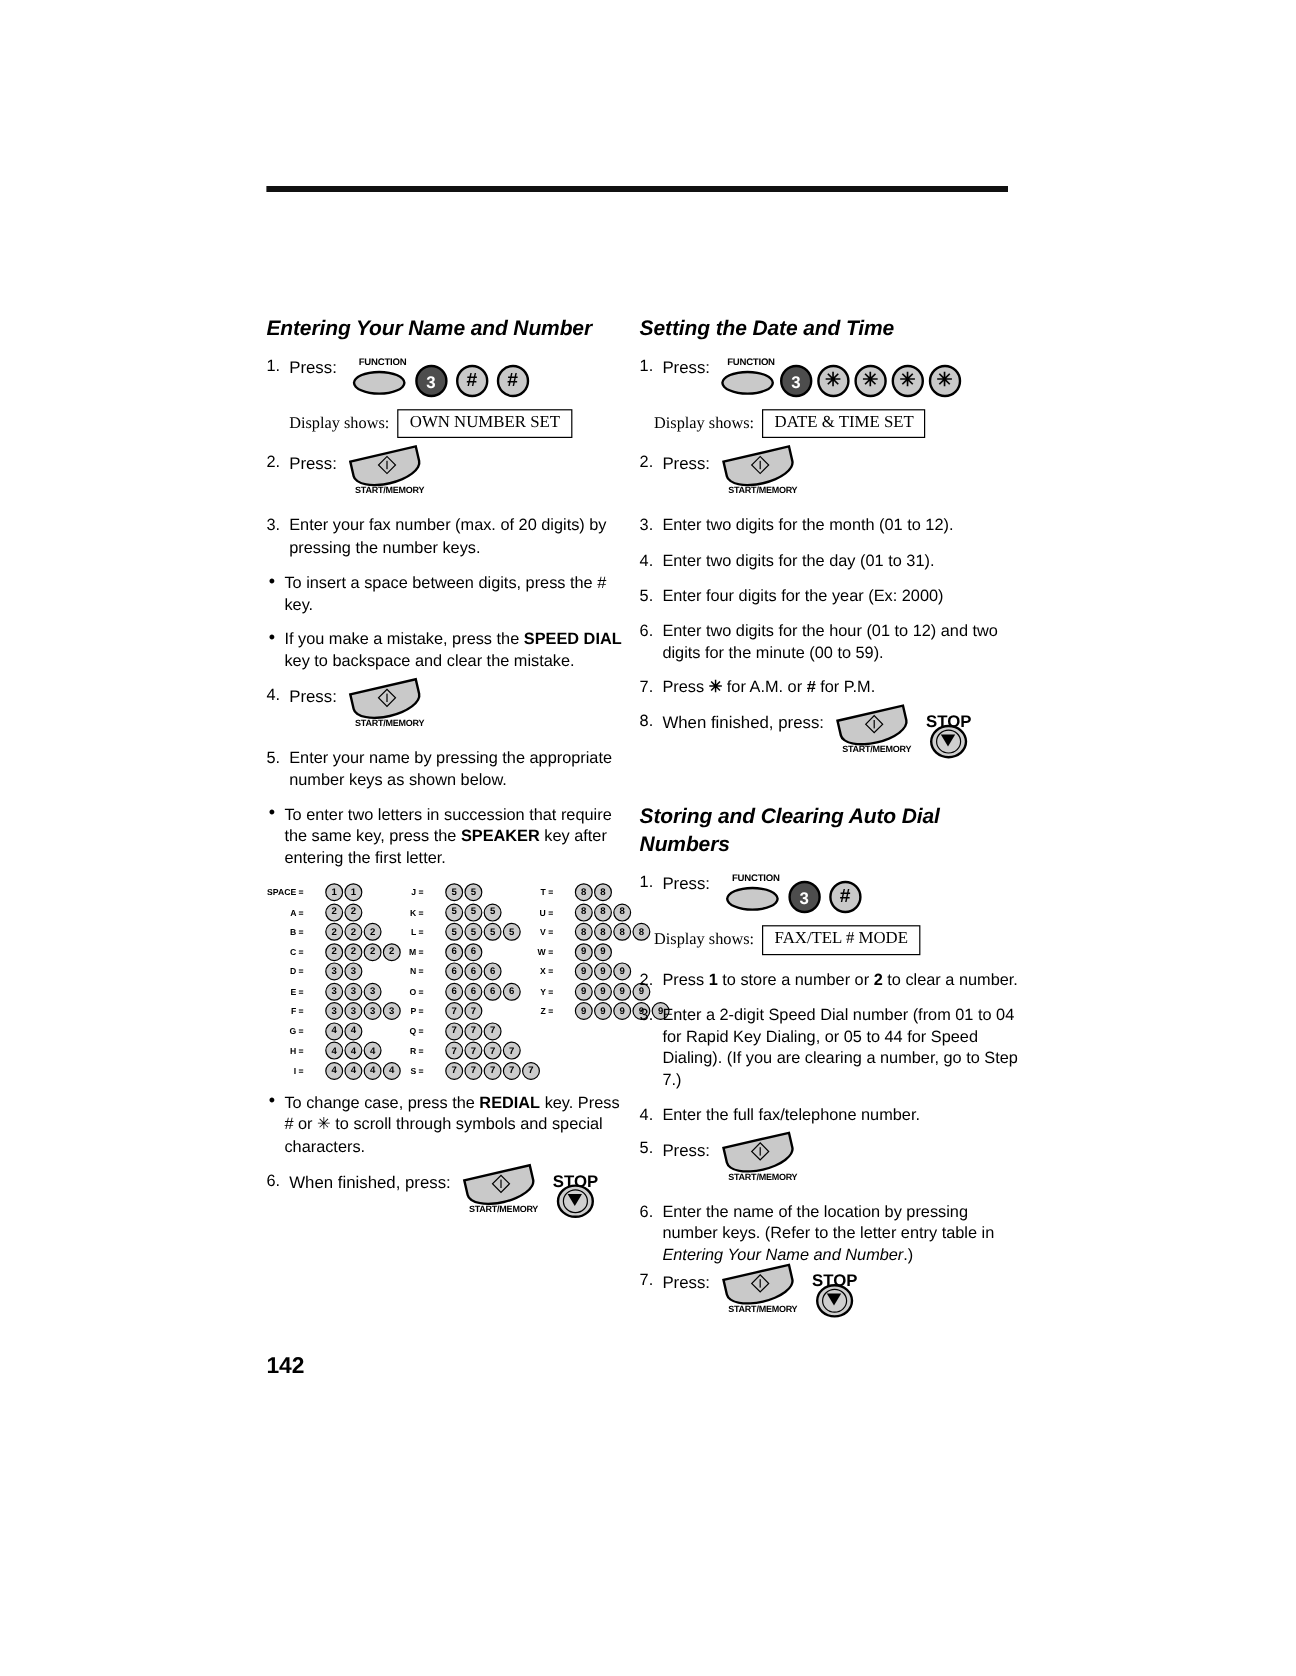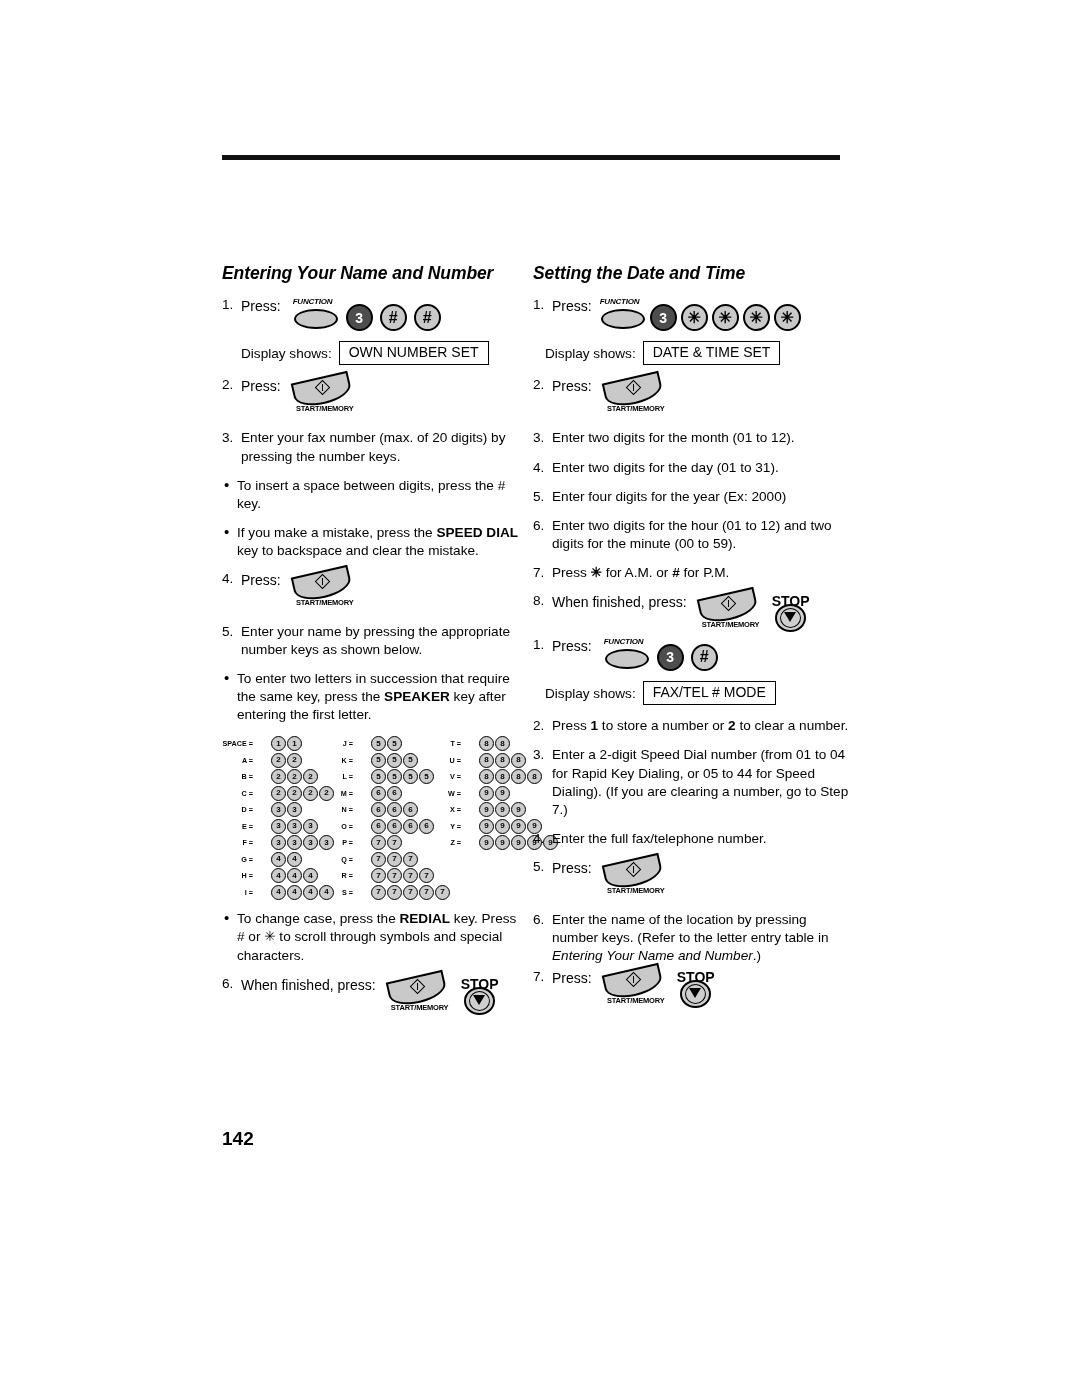"FUNCTION" .k-function .cap { font-style: italic -> none; text-align: left -> right }
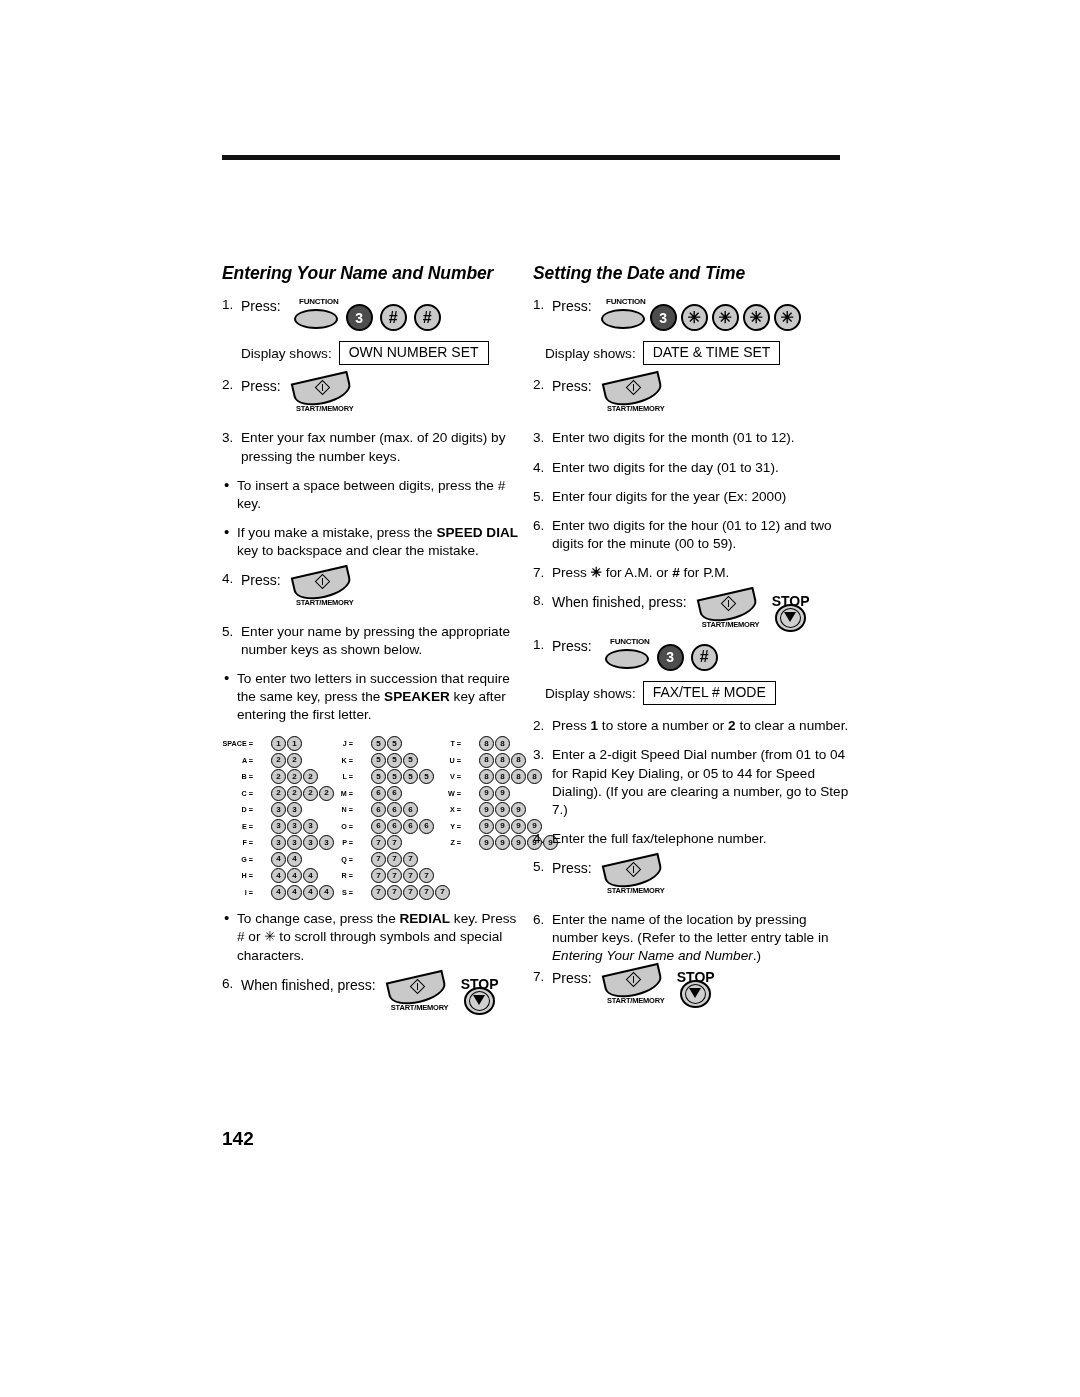"Display shows:" .display-row { font-family: none -> Liberation Serif, serif }
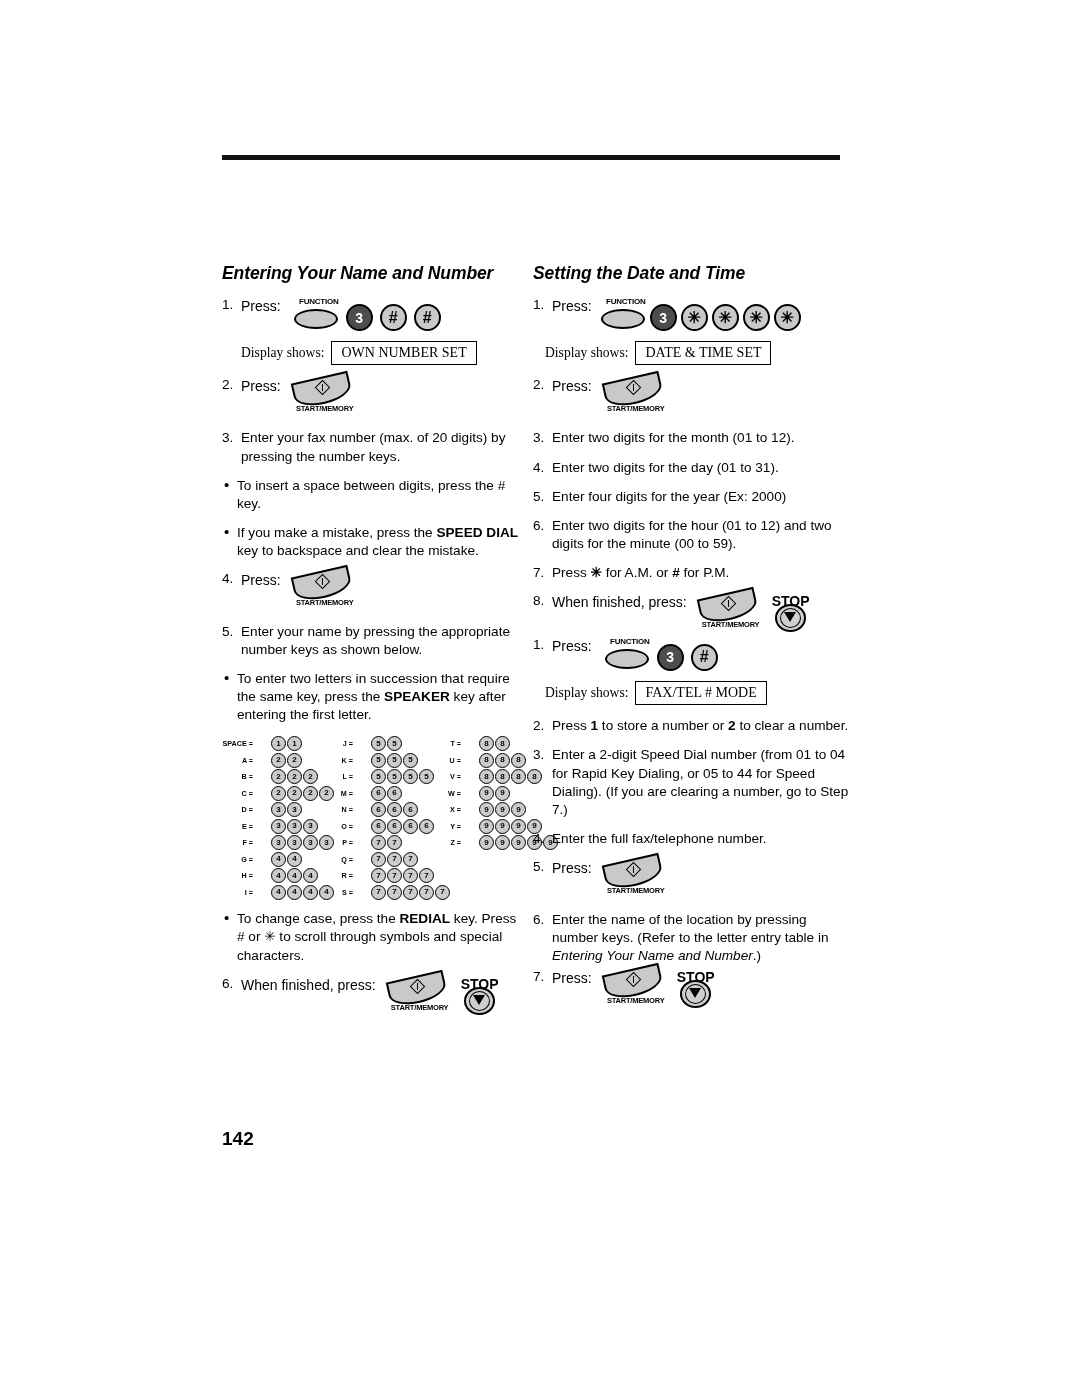"Storing and Clearing Auto Dial" h2.sect { html: none -> <h2>Storing and Clearing Auto Dial Numbers</h2> }
